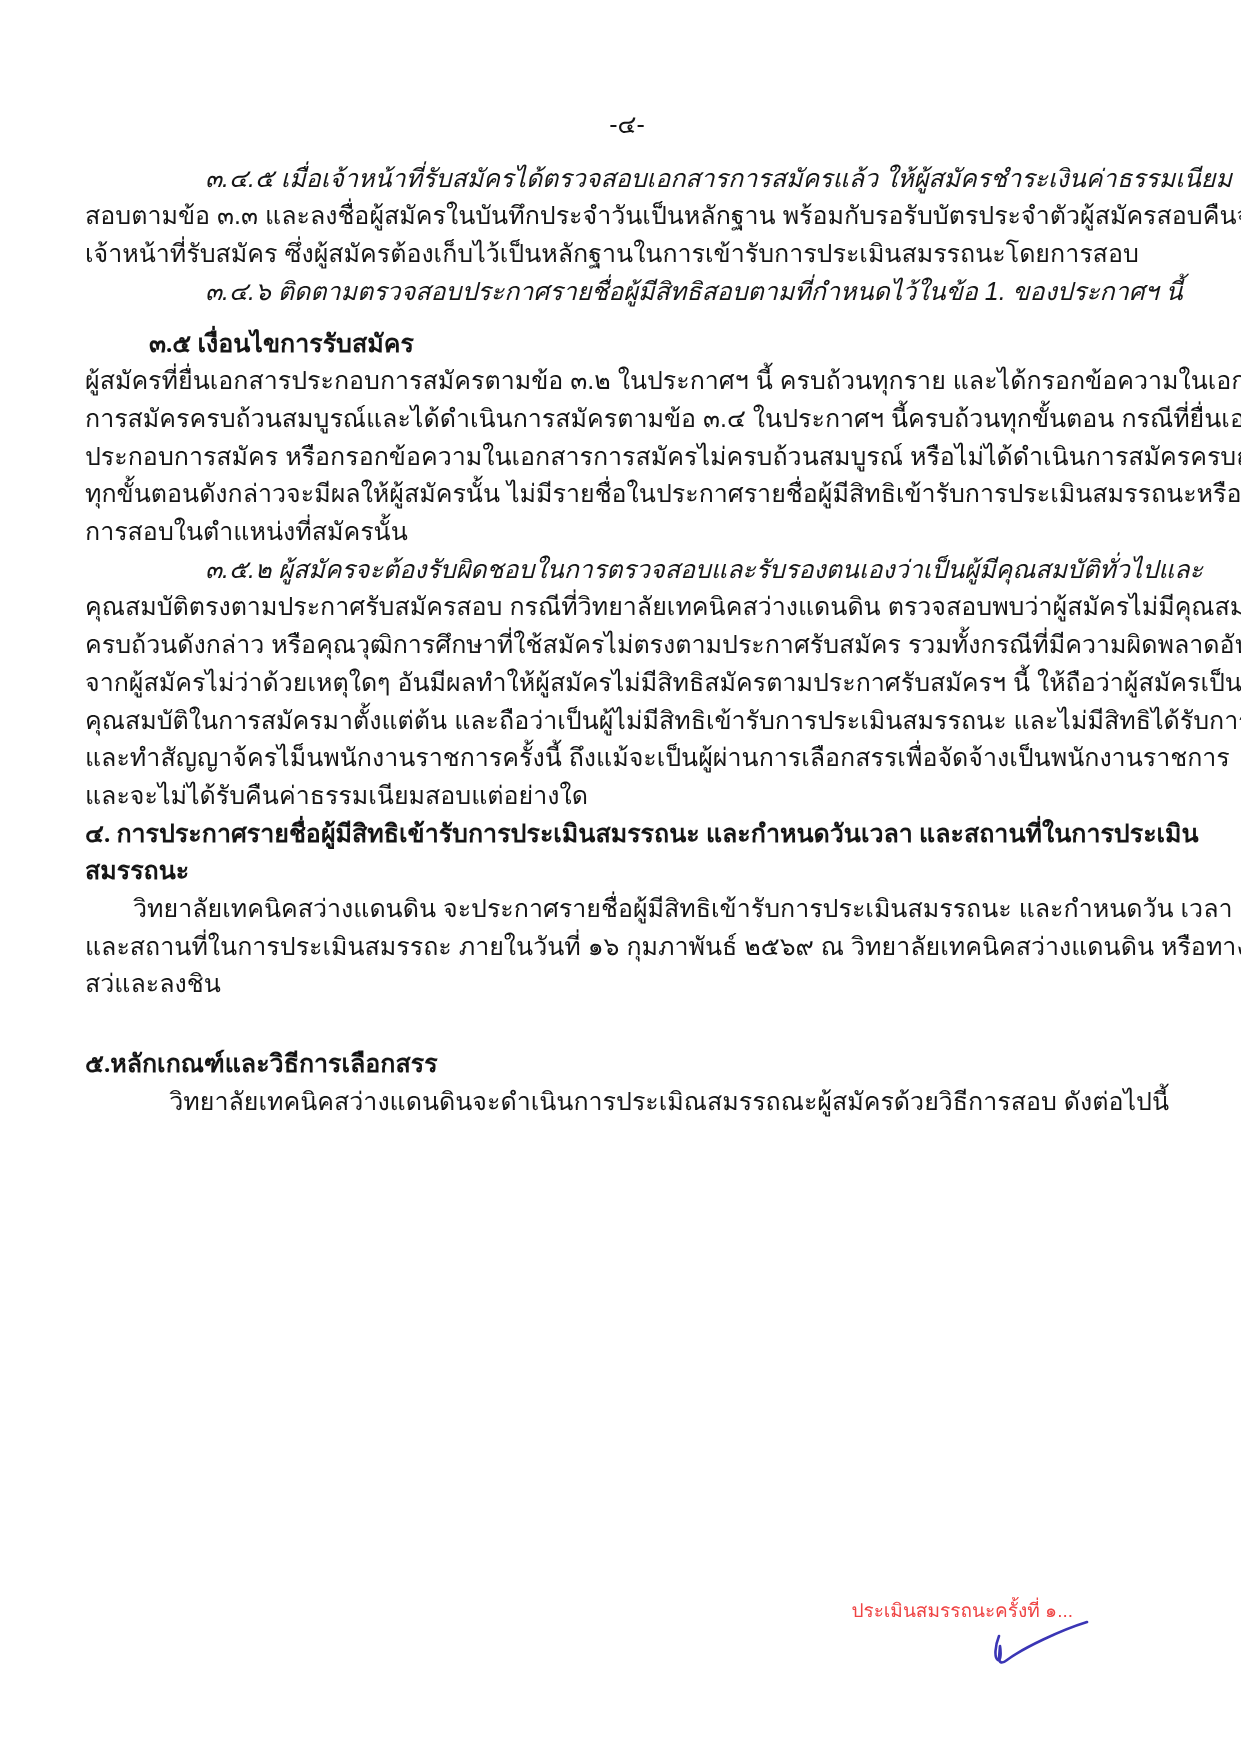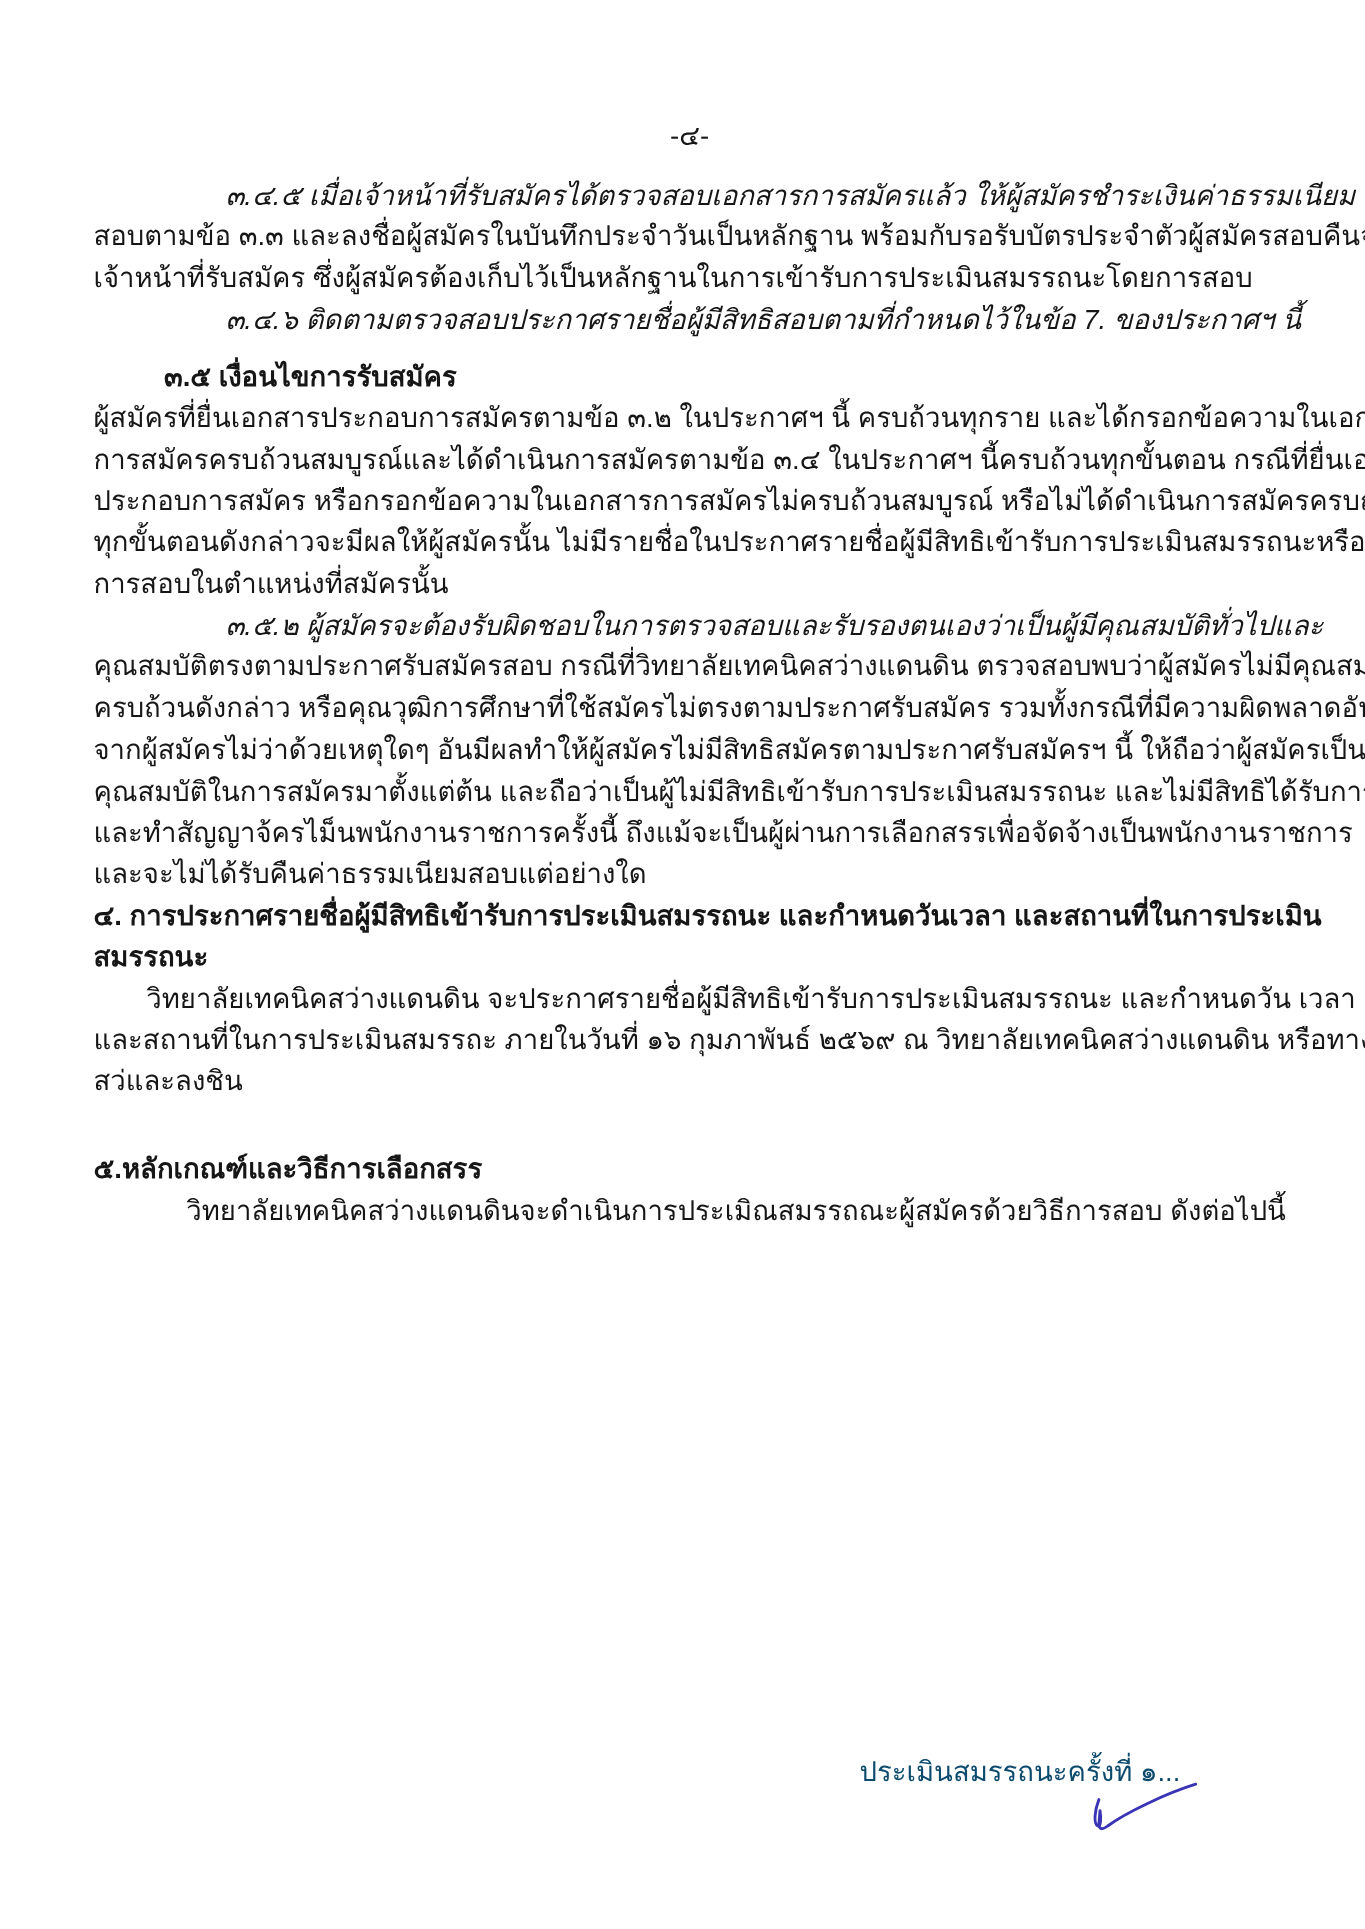"๓.๔.๖" div.line { text: 7 -> 1 }
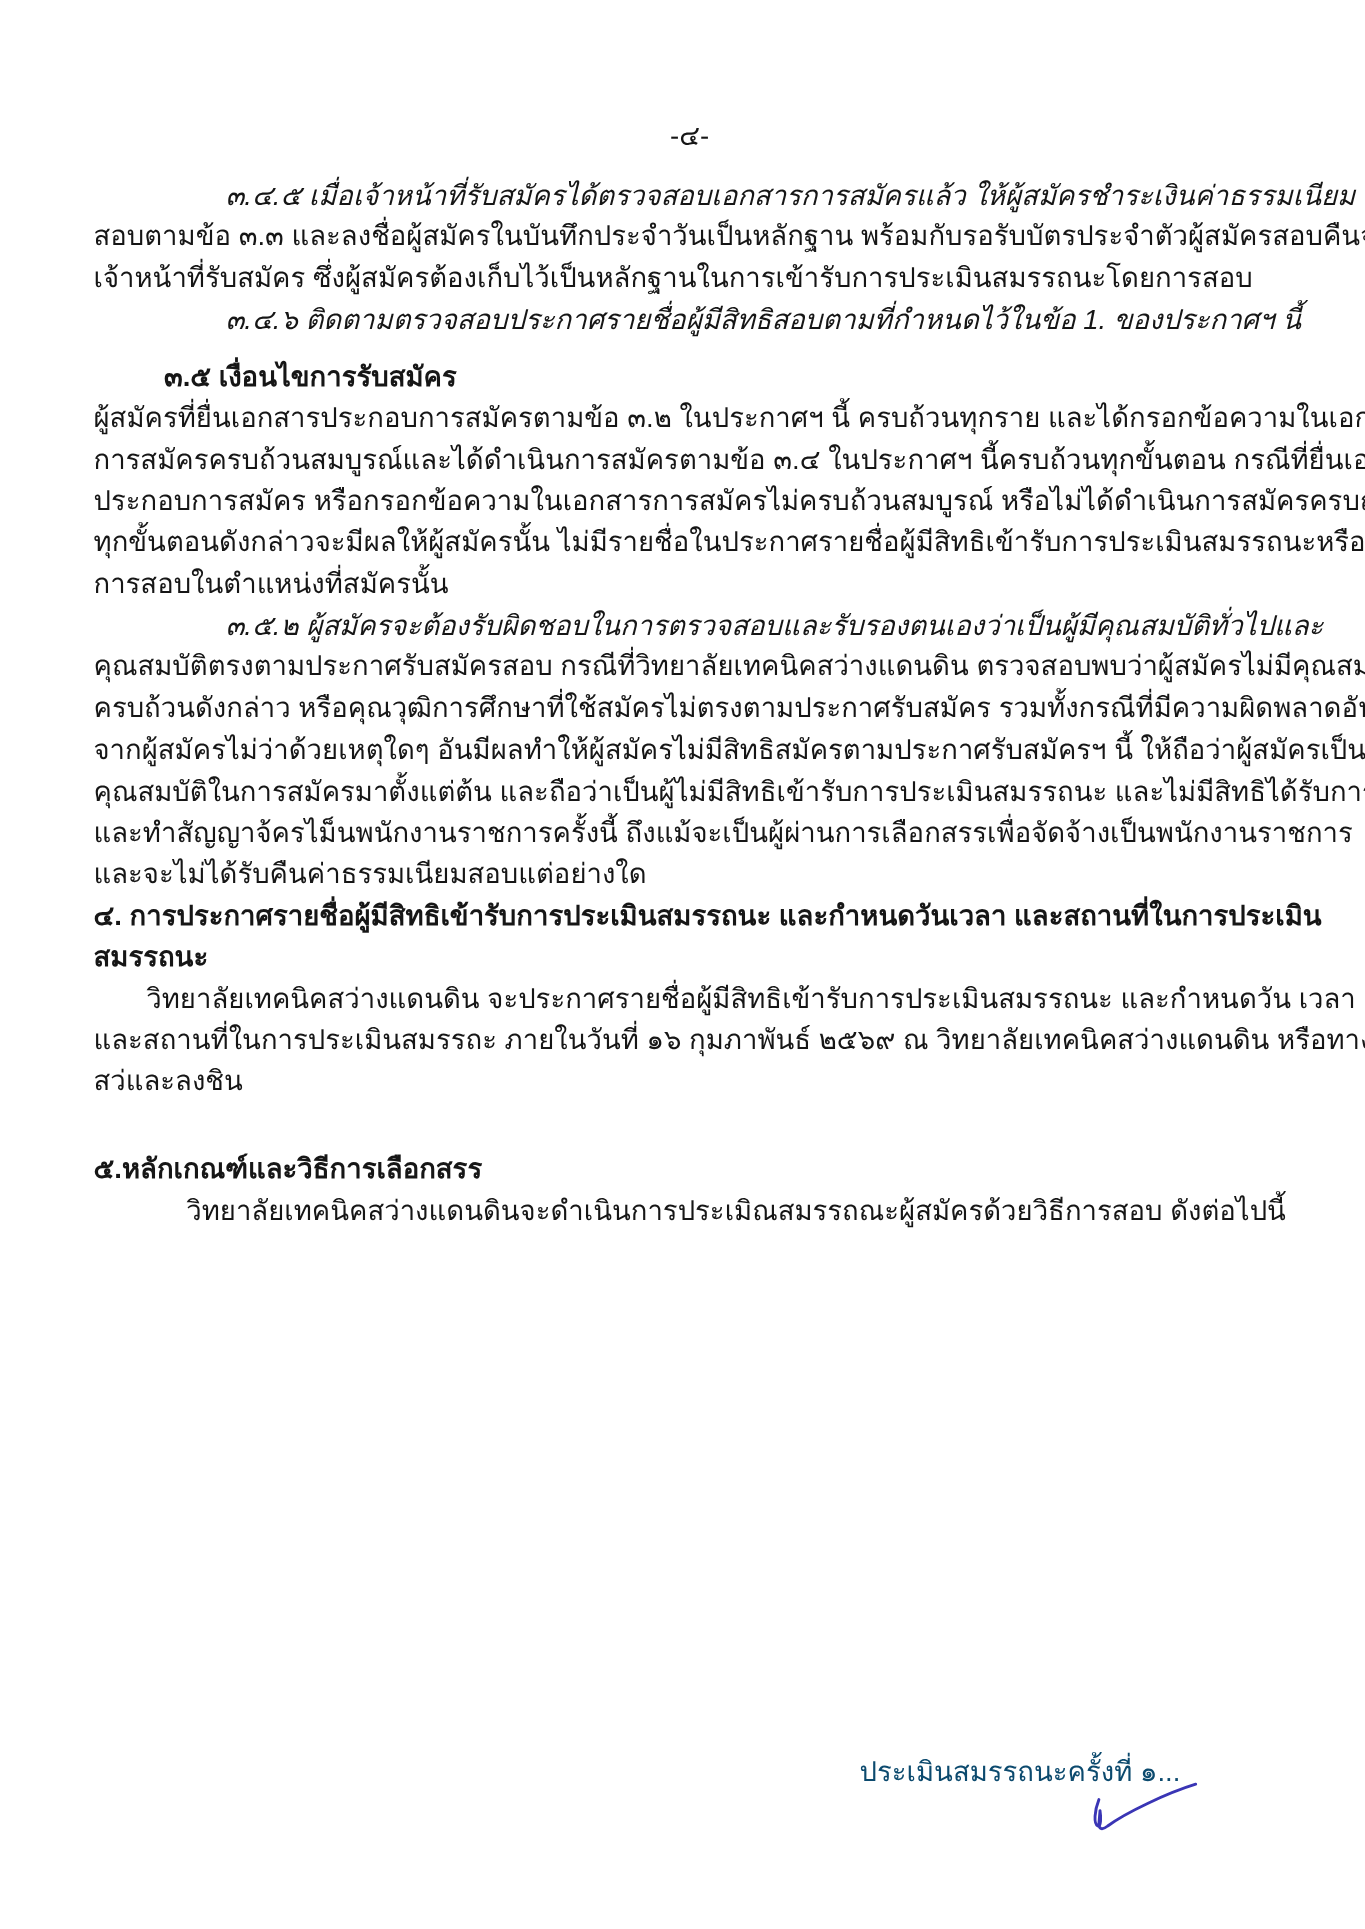"๓.๕ เงื่อนไขการรับสมัคร" .bold { font-family: none -> Liberation Serif, serif }
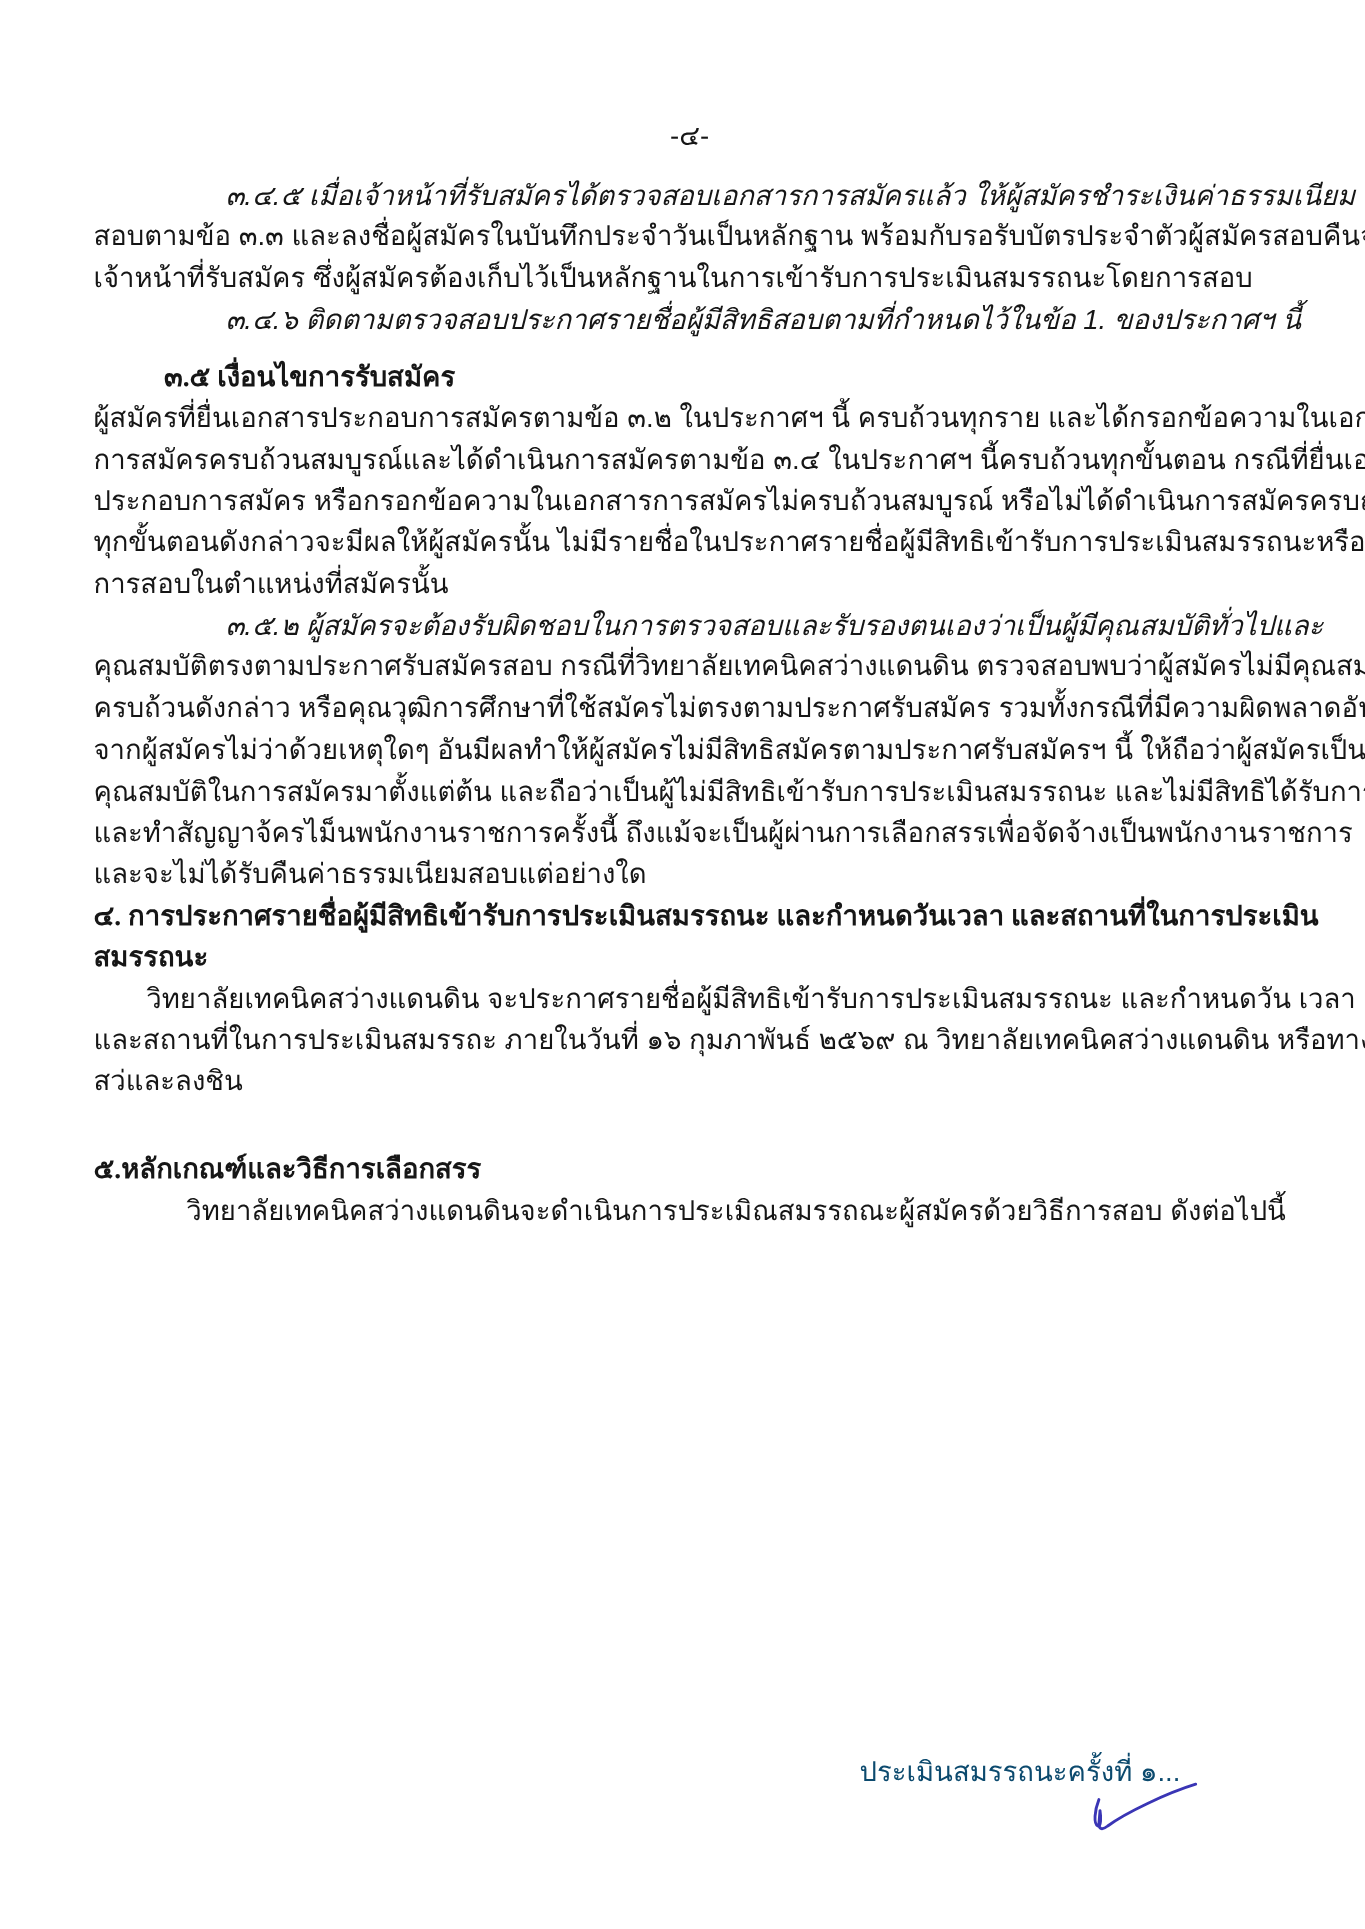"ประเมินสมรรถนะครั้งที่ ๑..." .footer-note { color: #0c4a6e -> #ef4444; font-size: 25px -> 19px }
